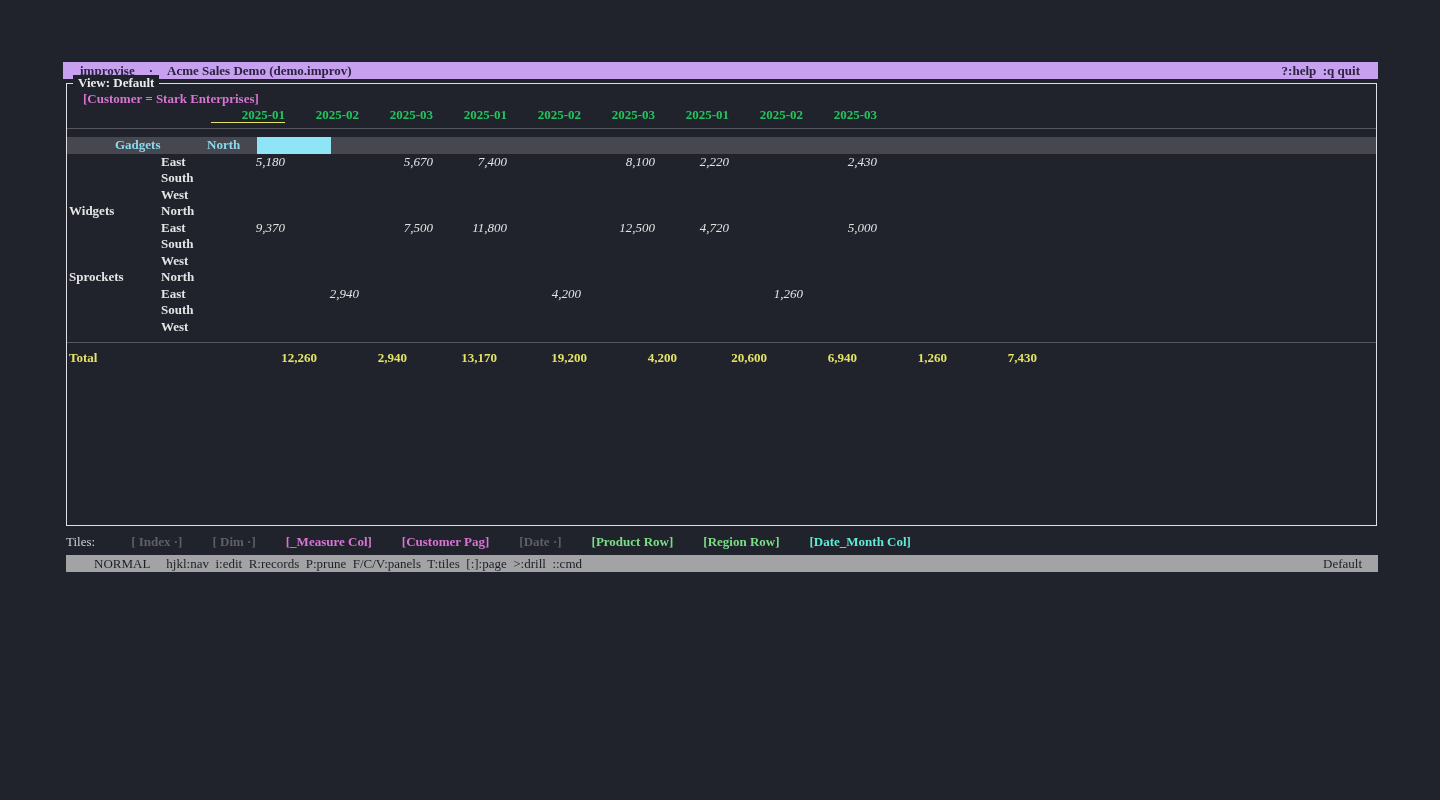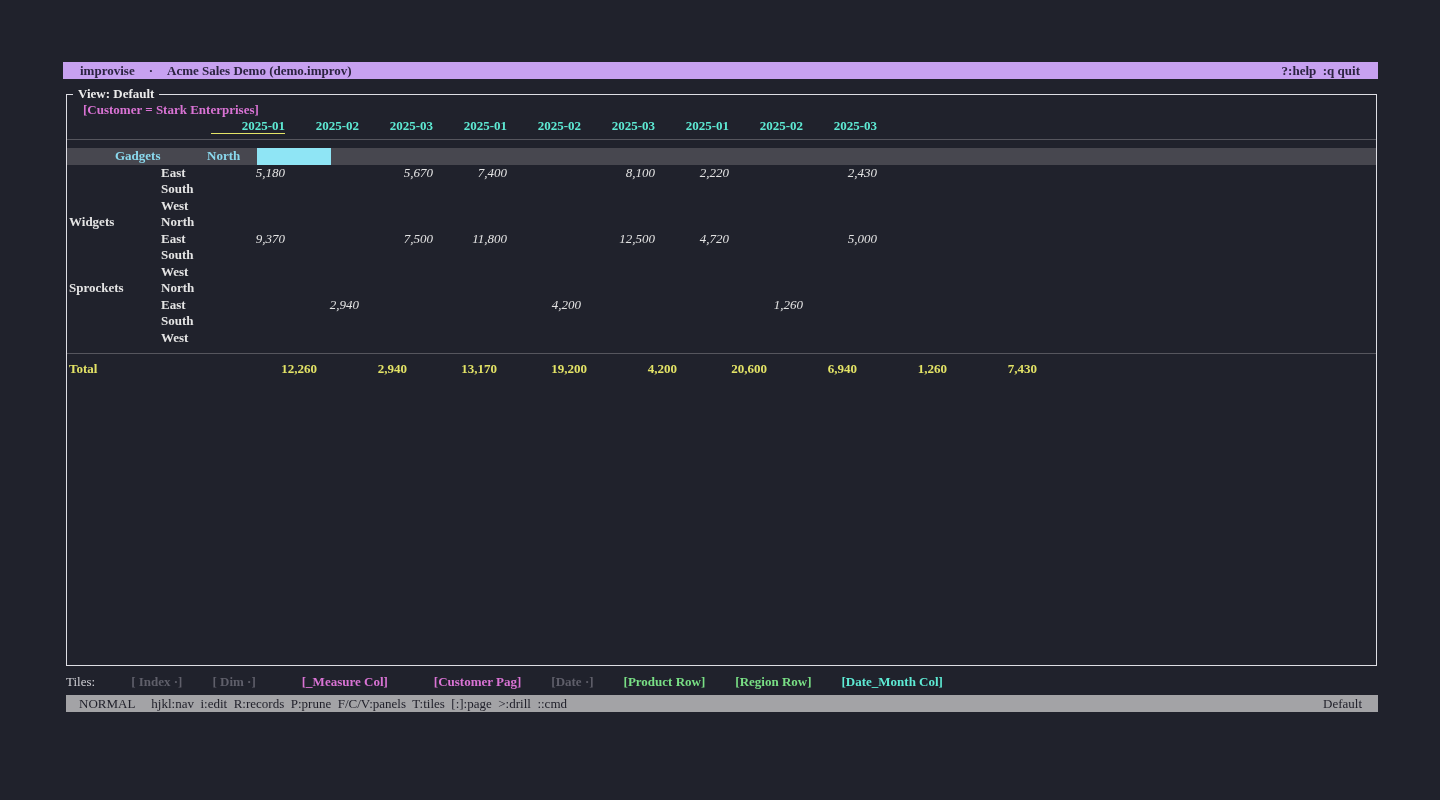"View: Default" .frame { height: 572px -> 443px; margin: 15px 0 0 3px -> 4px 0 0 3px }
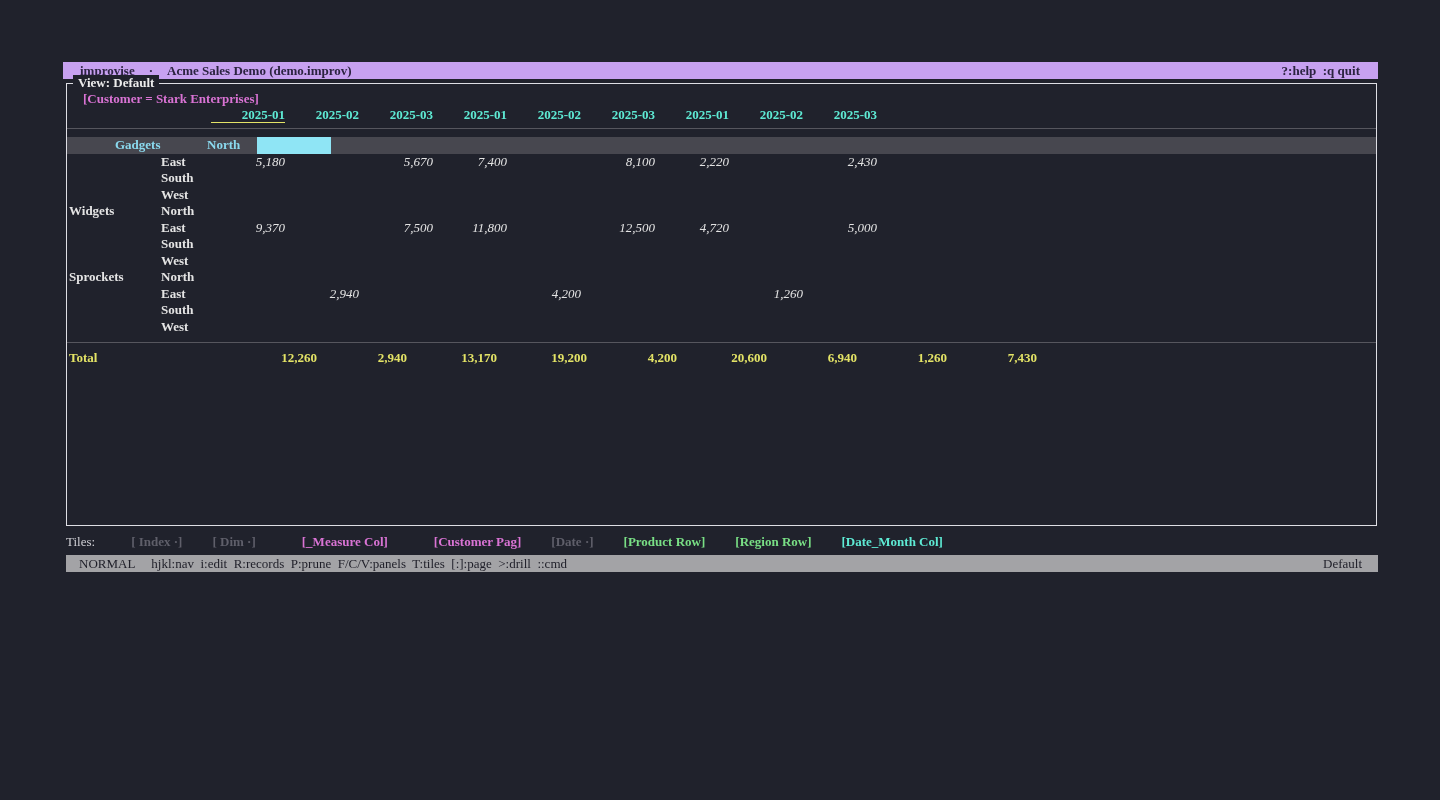"2025-01" .hdr2 { color: #5eead4 -> #22c55e }
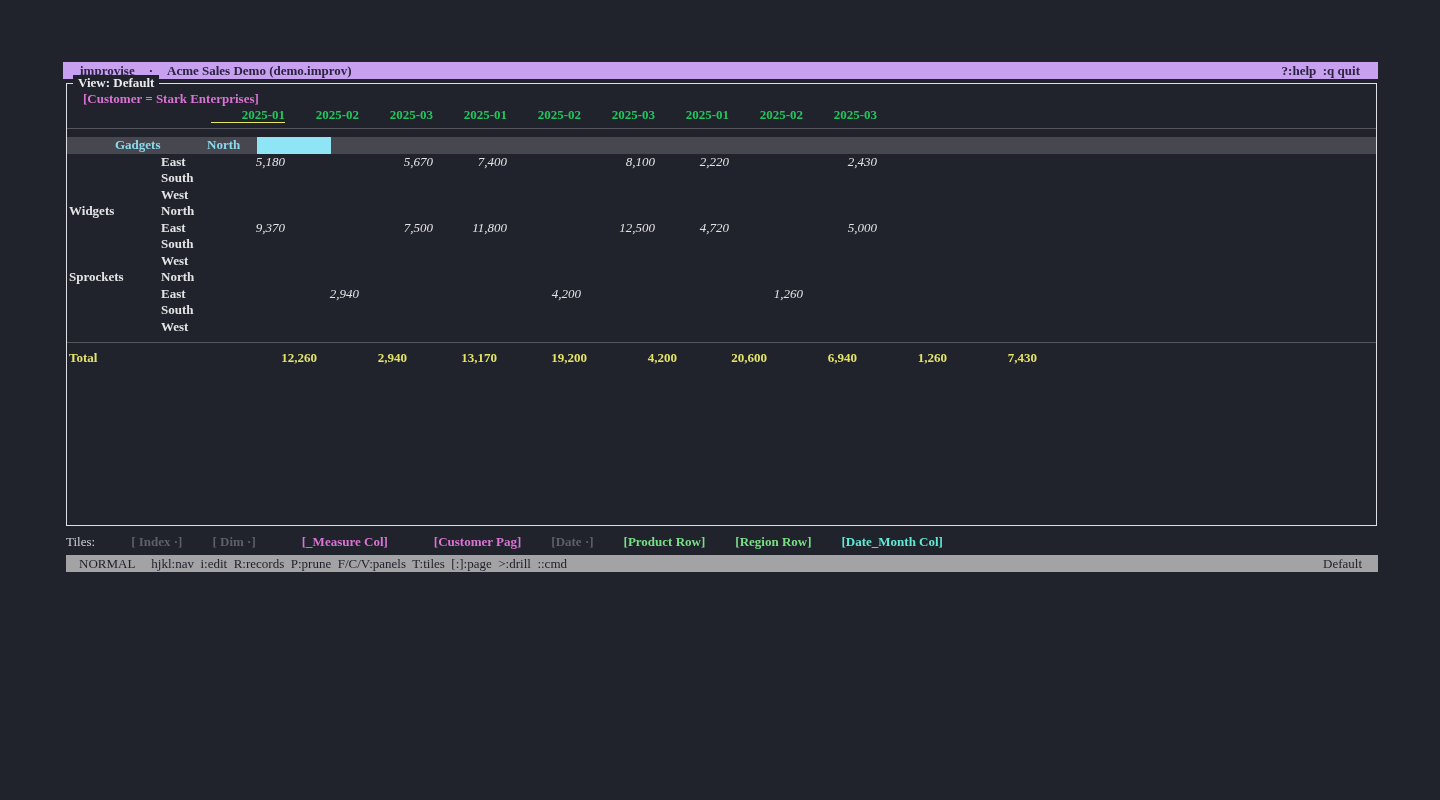"[_Measure Col]" .tile.mag { margin-left: 16px -> none }
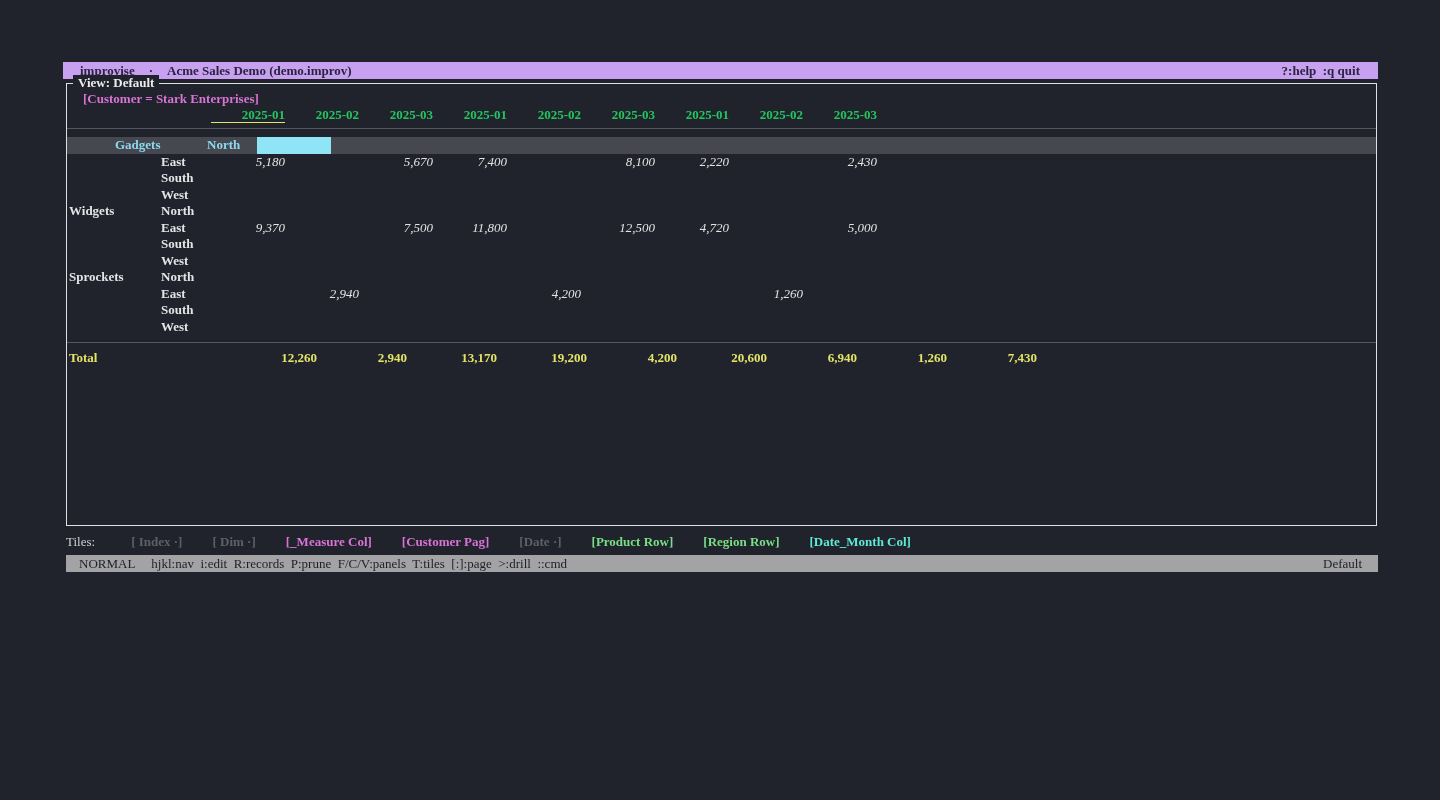"NORMAL" .statusbar { padding: 0 16px 0 13px -> 0 16px 0 28px }
